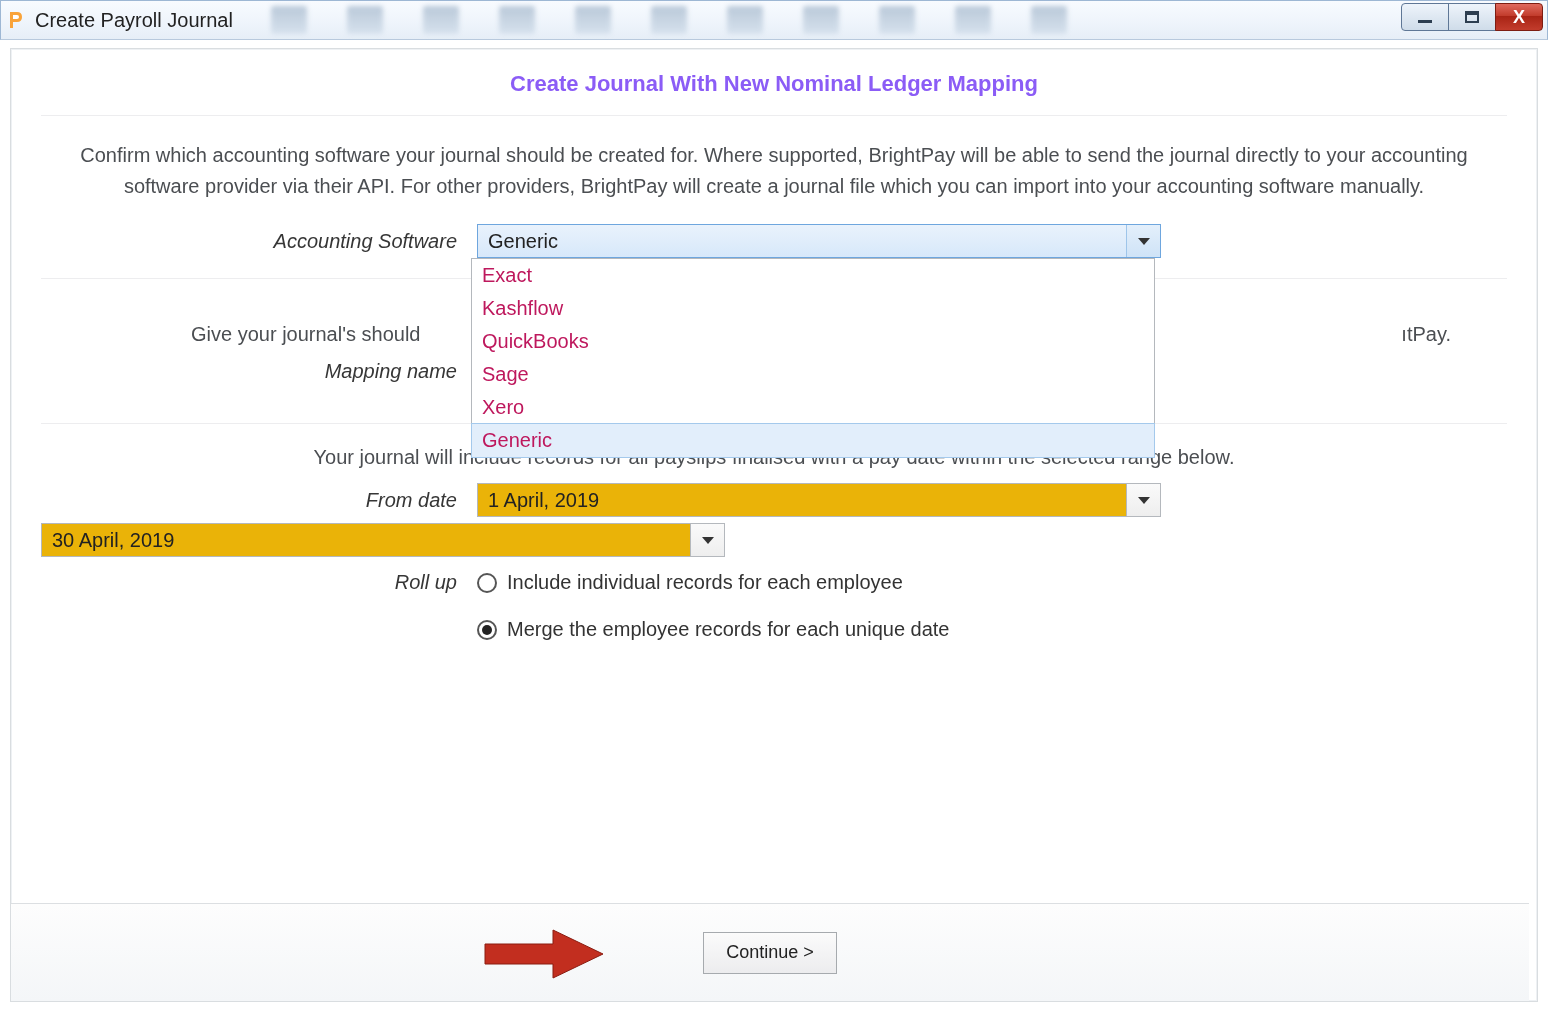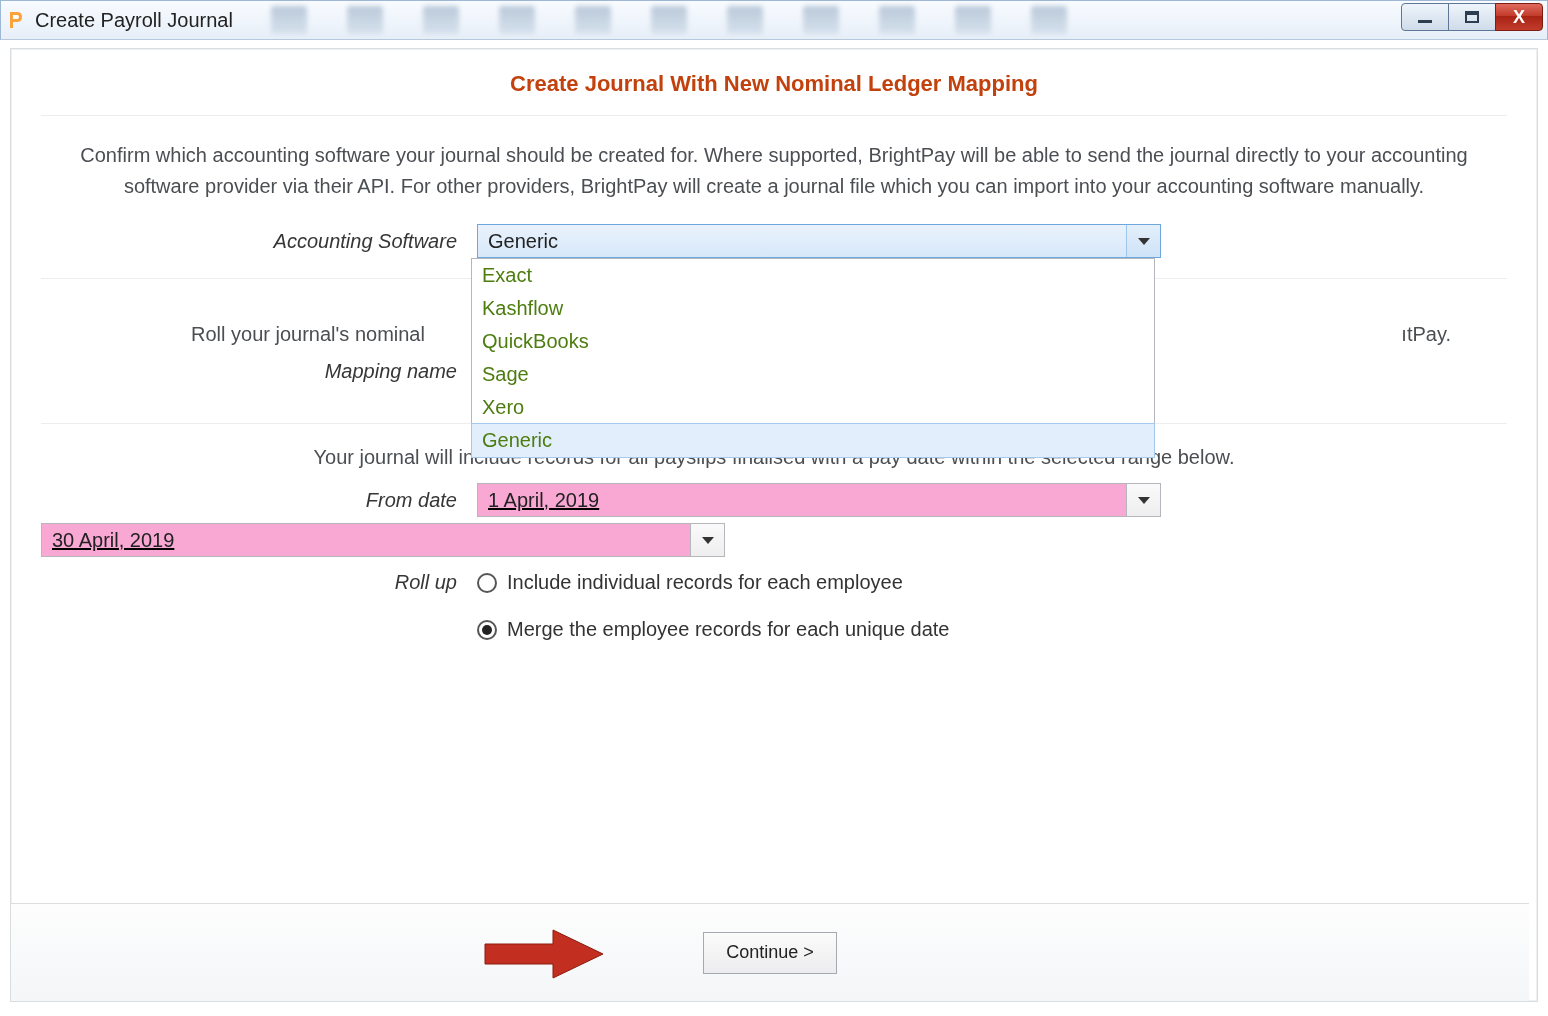"Create Journal With New Nominal" h1.page-title { color: #c2410c -> #8b5cf6 }
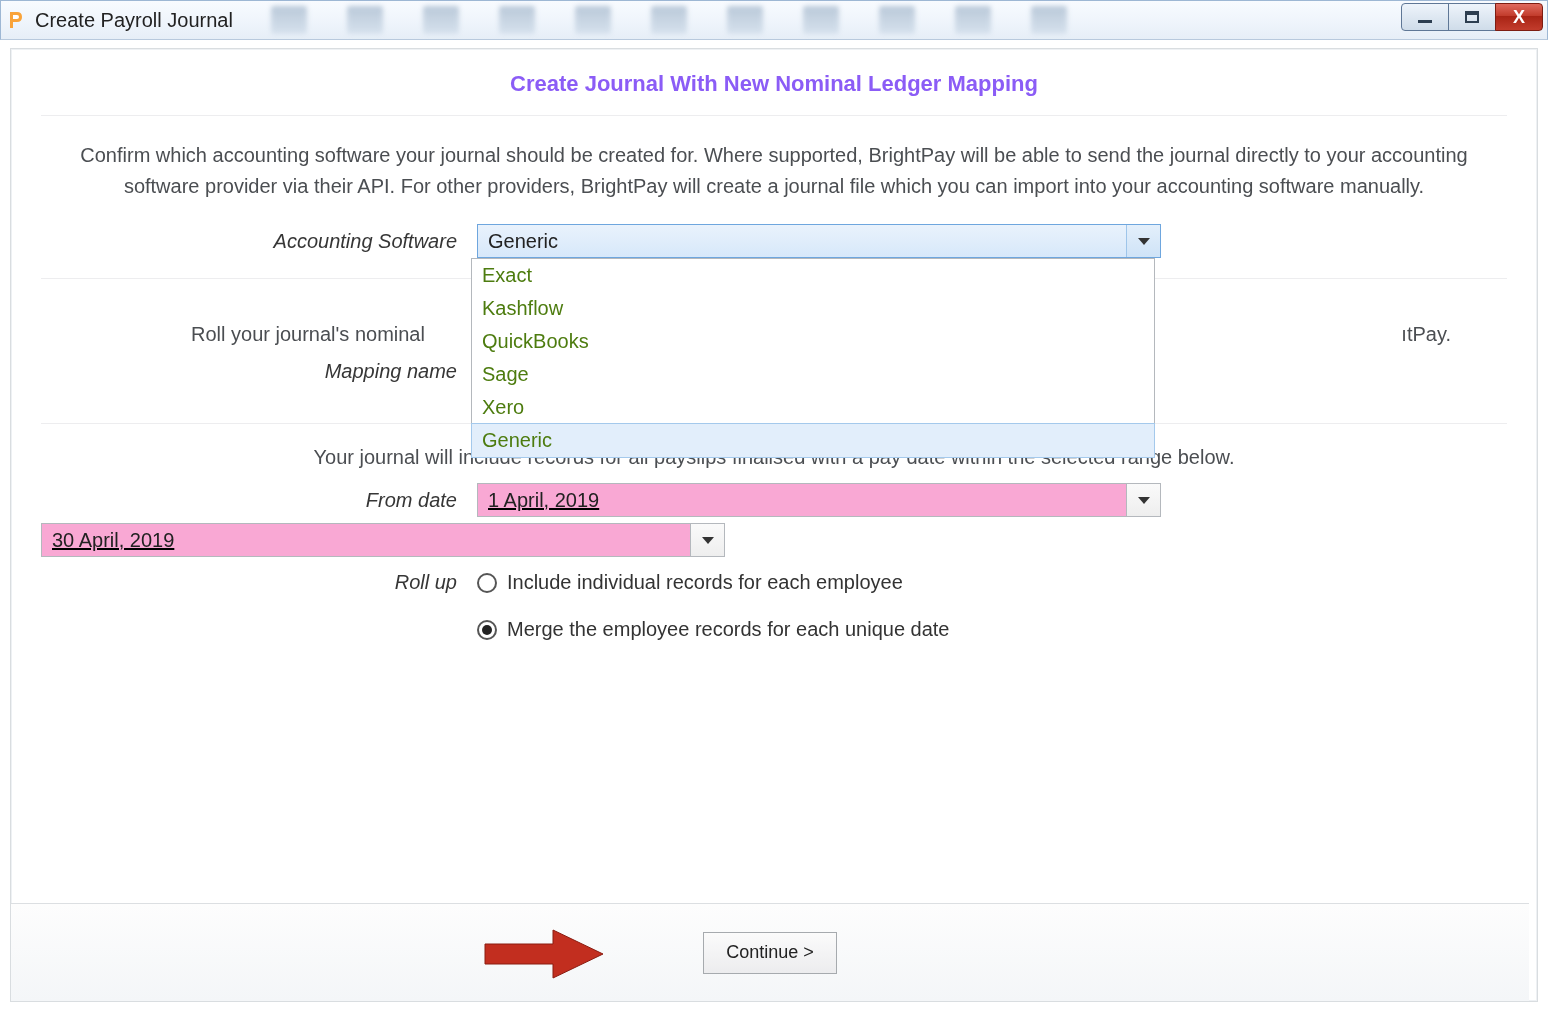"Exact" .dd-item { color: #4d7c0f -> #be185d }
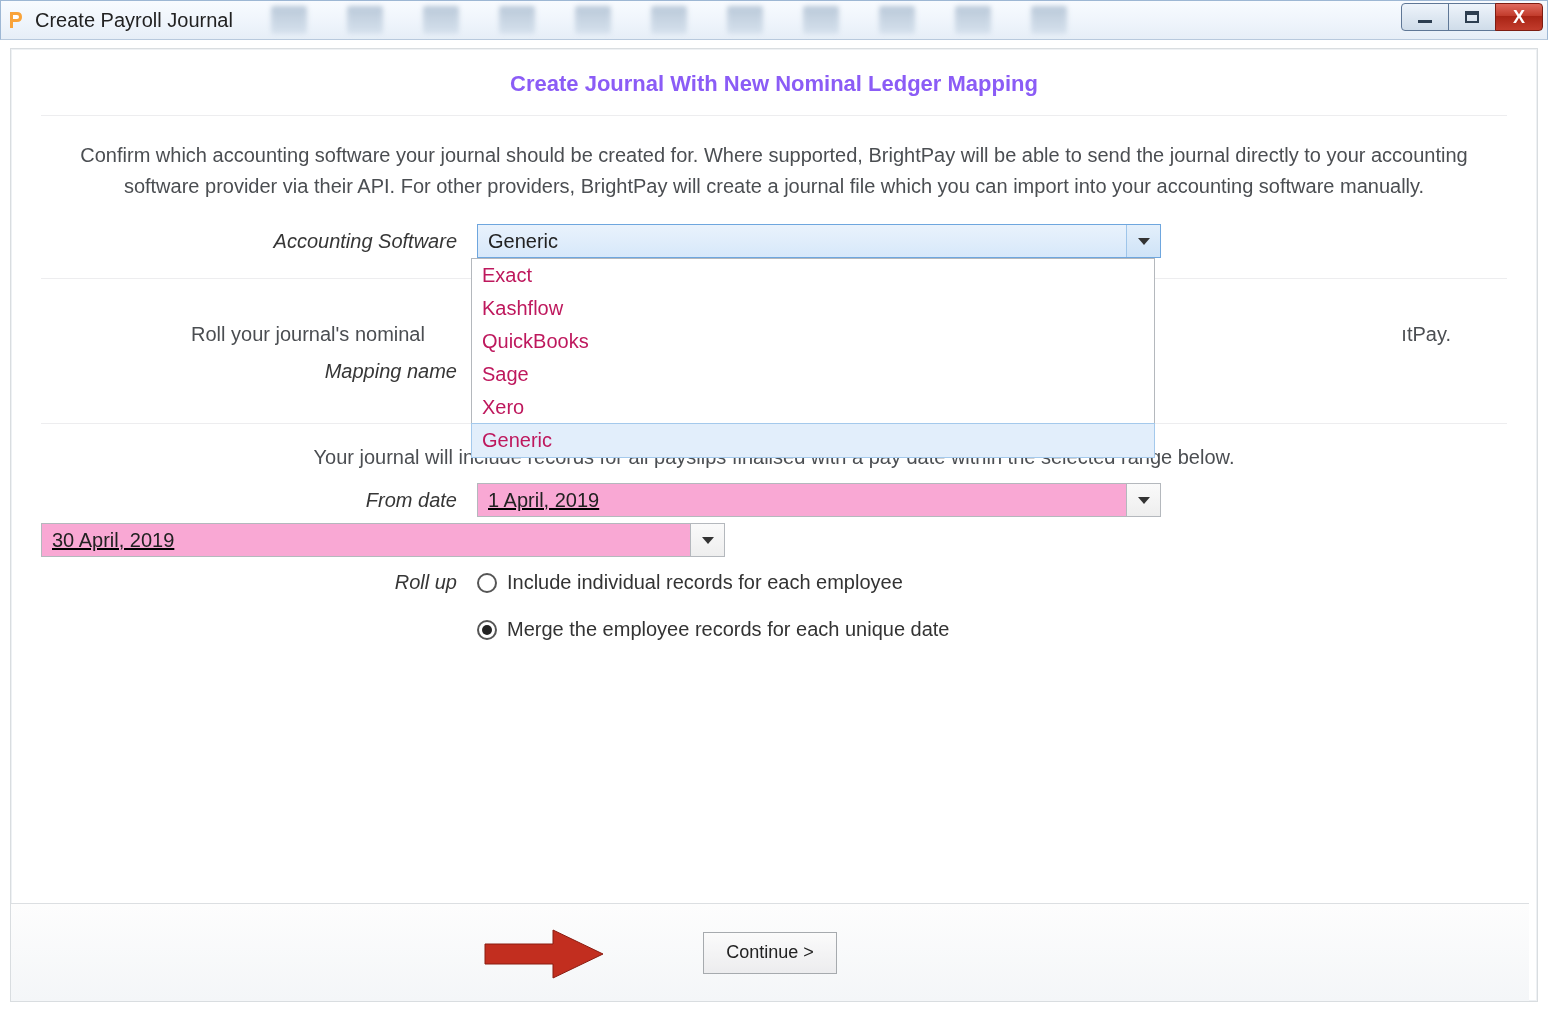"Roll your journal's nominal" span { text: Roll your journal's nominal -> Give your journal's should }
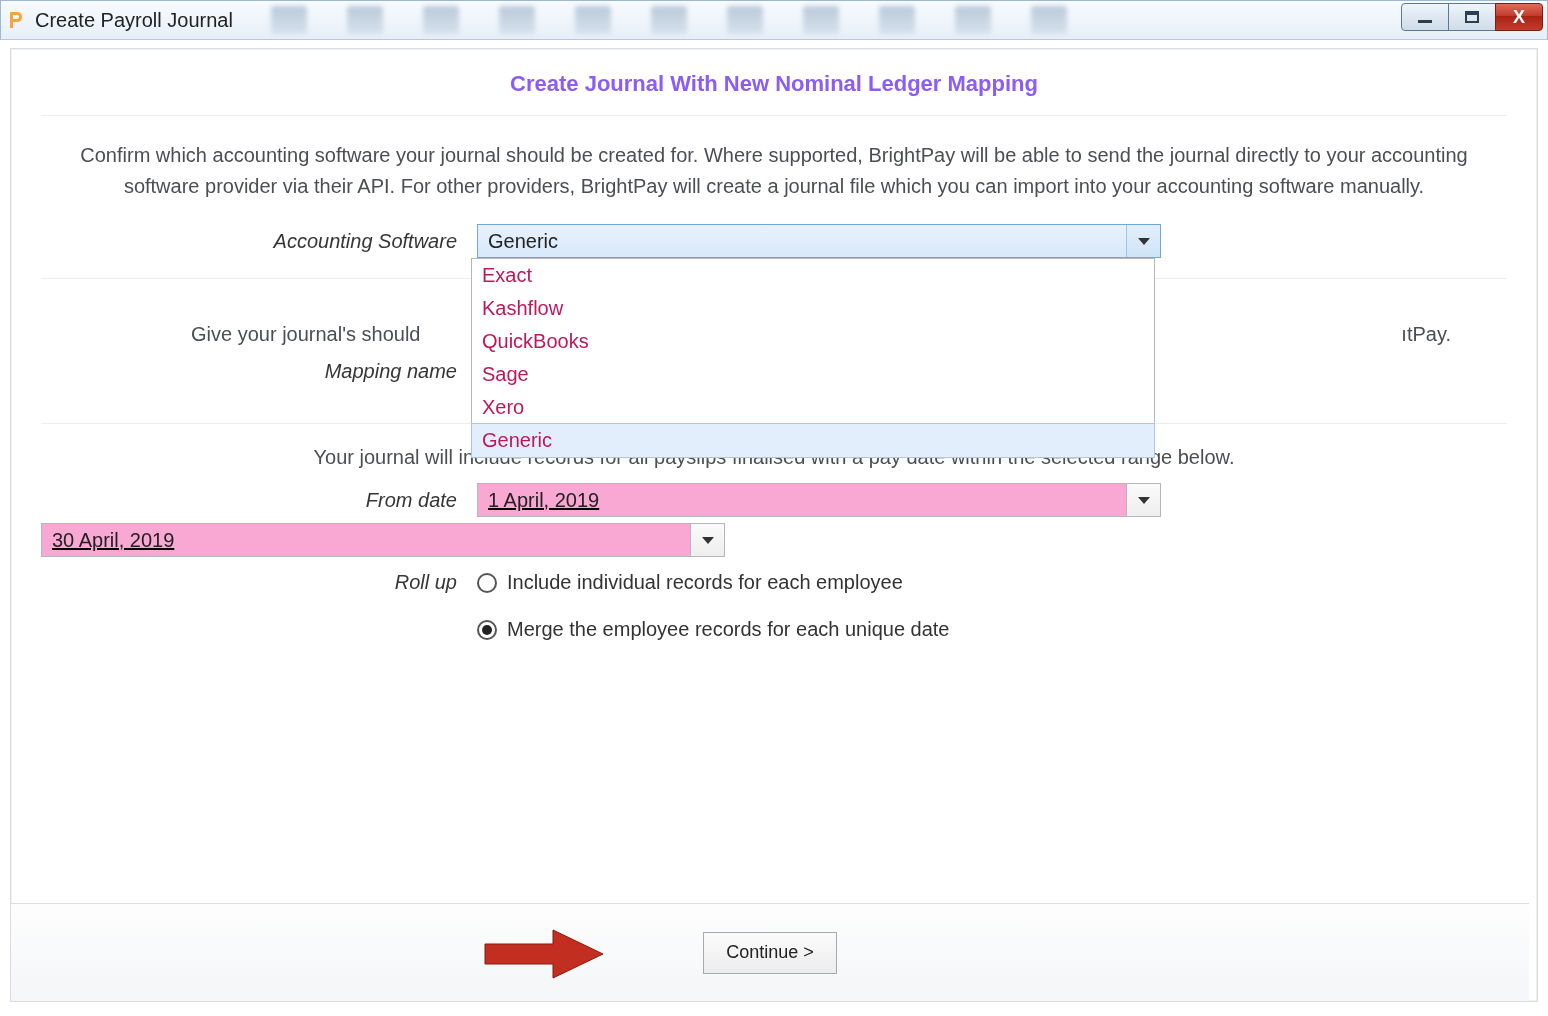"1 April, 2019" .date-combo { background: #f9a8d4 -> #eab308; text-decoration: underline -> none }
